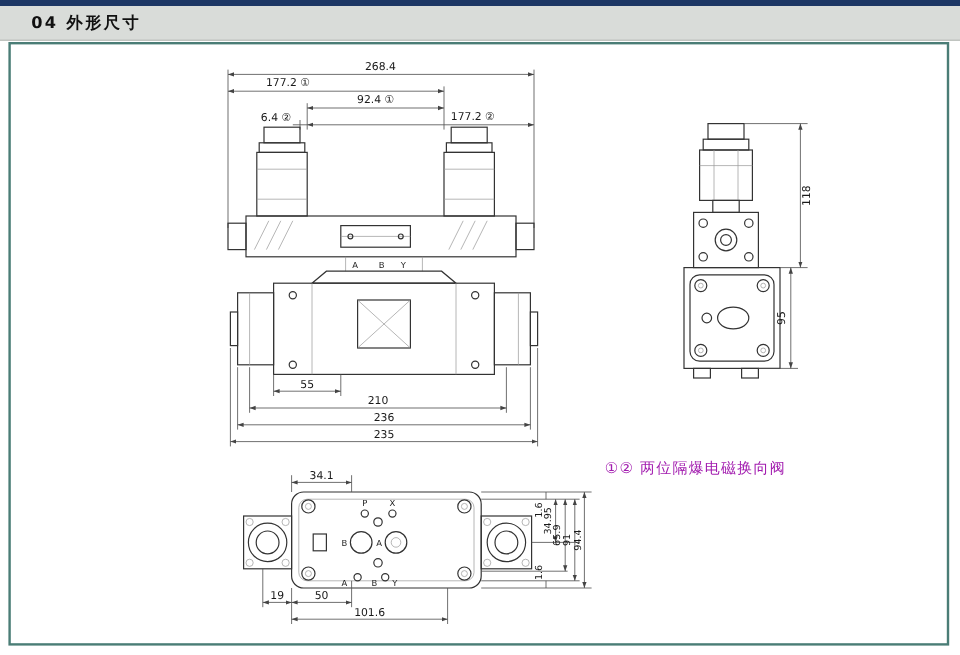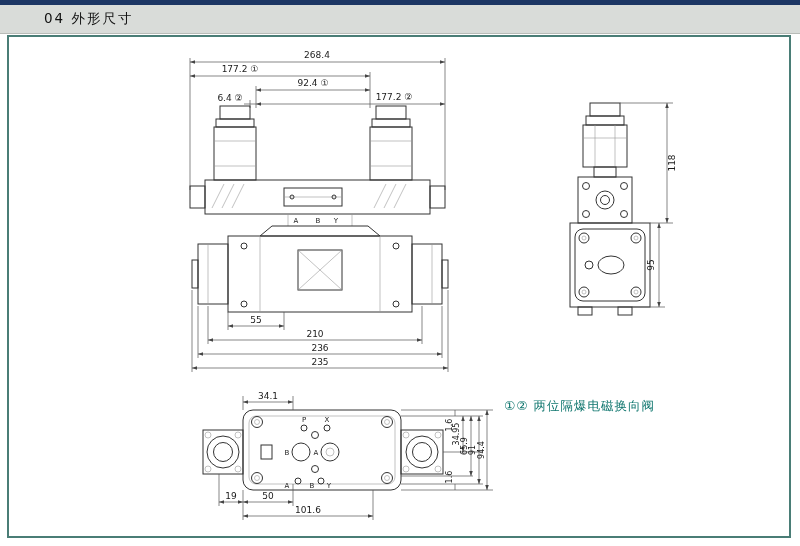"04 外形尺寸" .header .title { font-weight: normal -> bold; padding-left: 44px -> 26px }
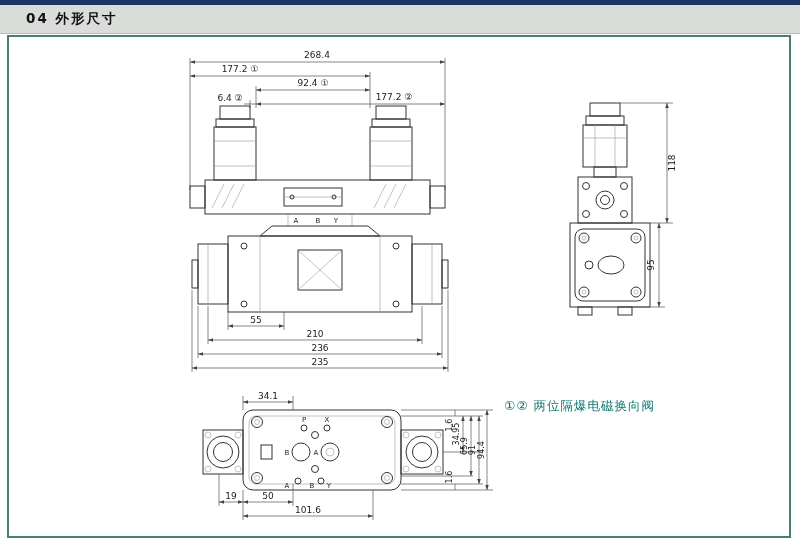"①② 两位隔爆电磁换向阀" .note { color: #0f766e -> #a21caf; top: 398px -> 382px }
